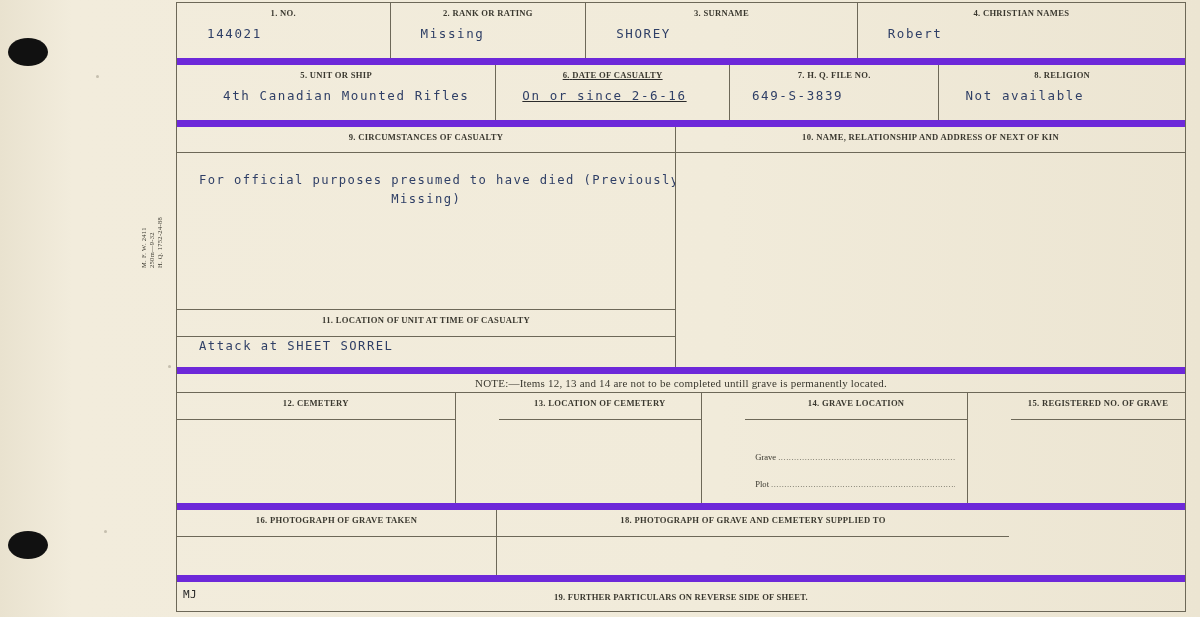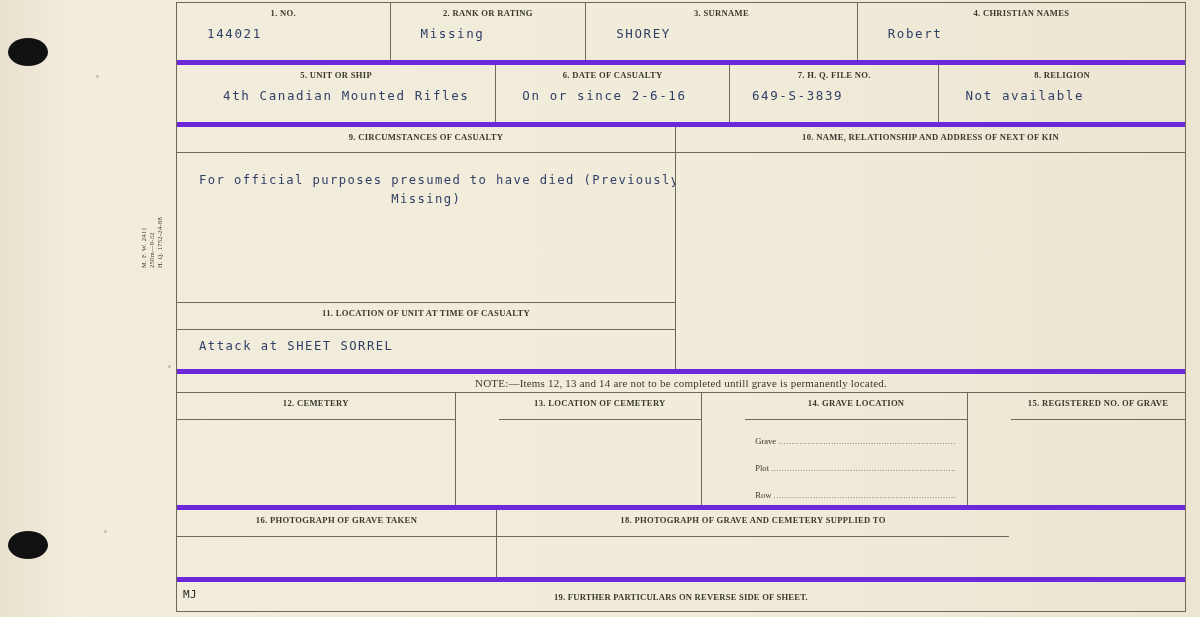"1. NO." .row { border-bottom: 5px solid #6d28d9 -> 7px solid #6d28d9 }
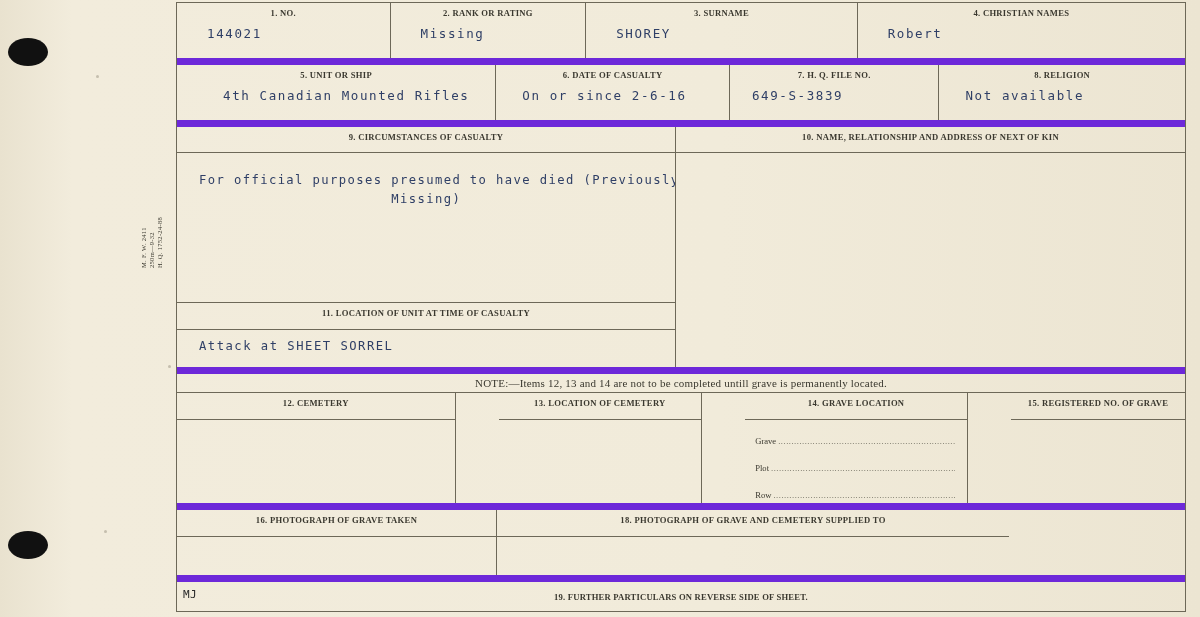"6. DATE OF CASUALTY" #r2c2 { text-decoration: none -> underline }
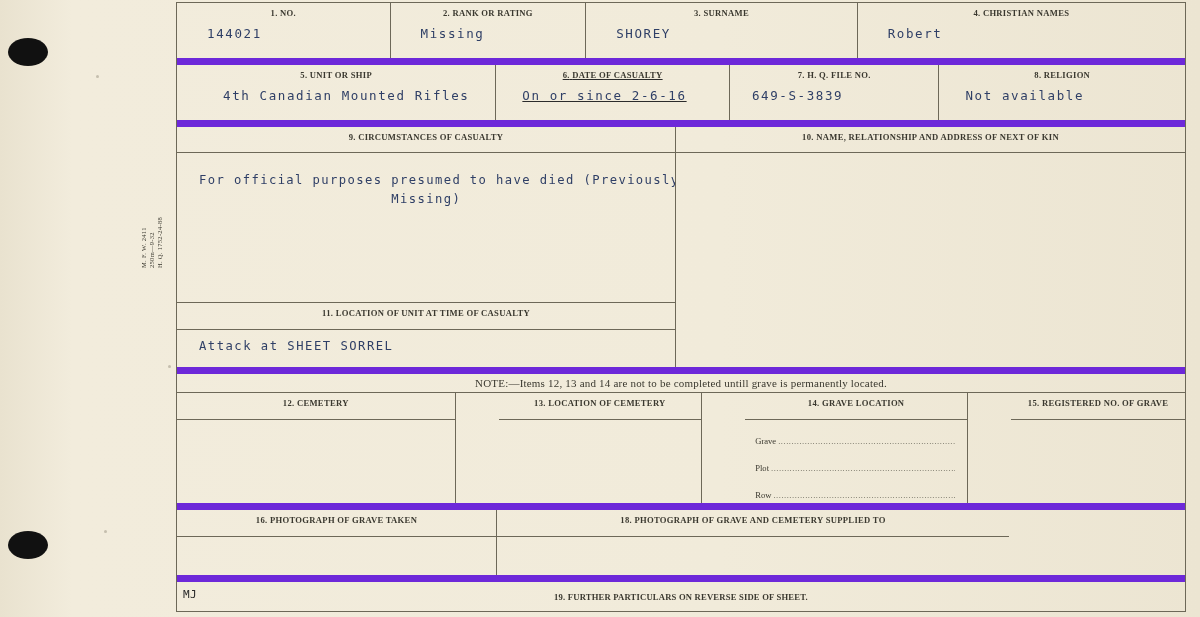"11. LOCATION OF UNIT AT" #loc-unit-head { top: 175px -> 182px }
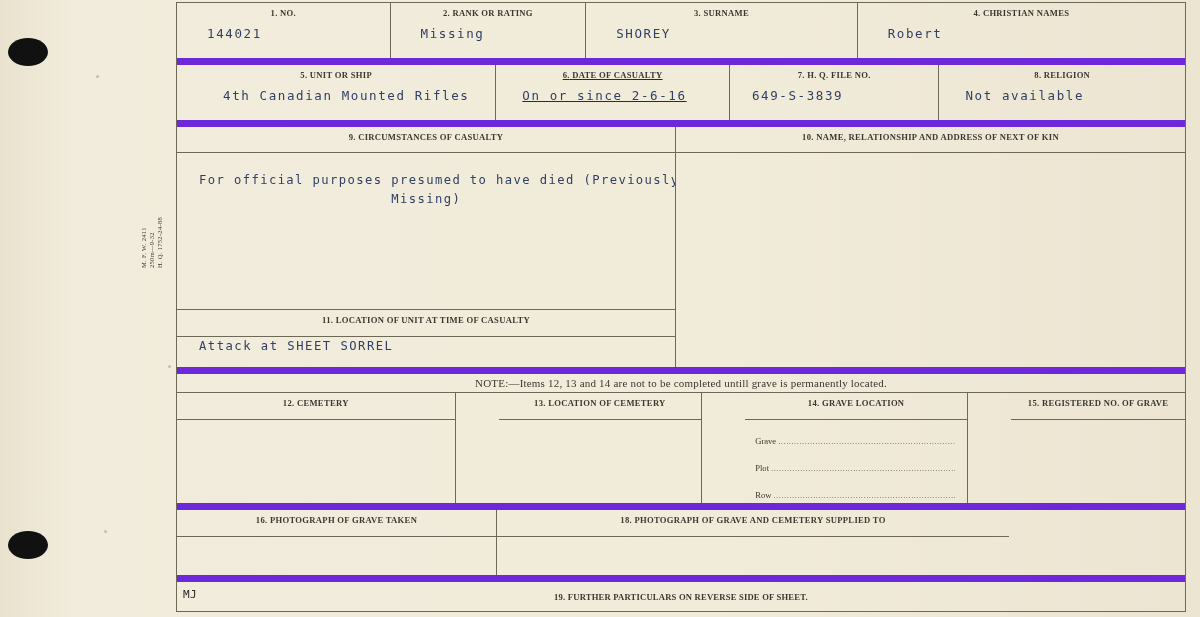"Grave" .grave-line { margin-top: none -> 16px }
